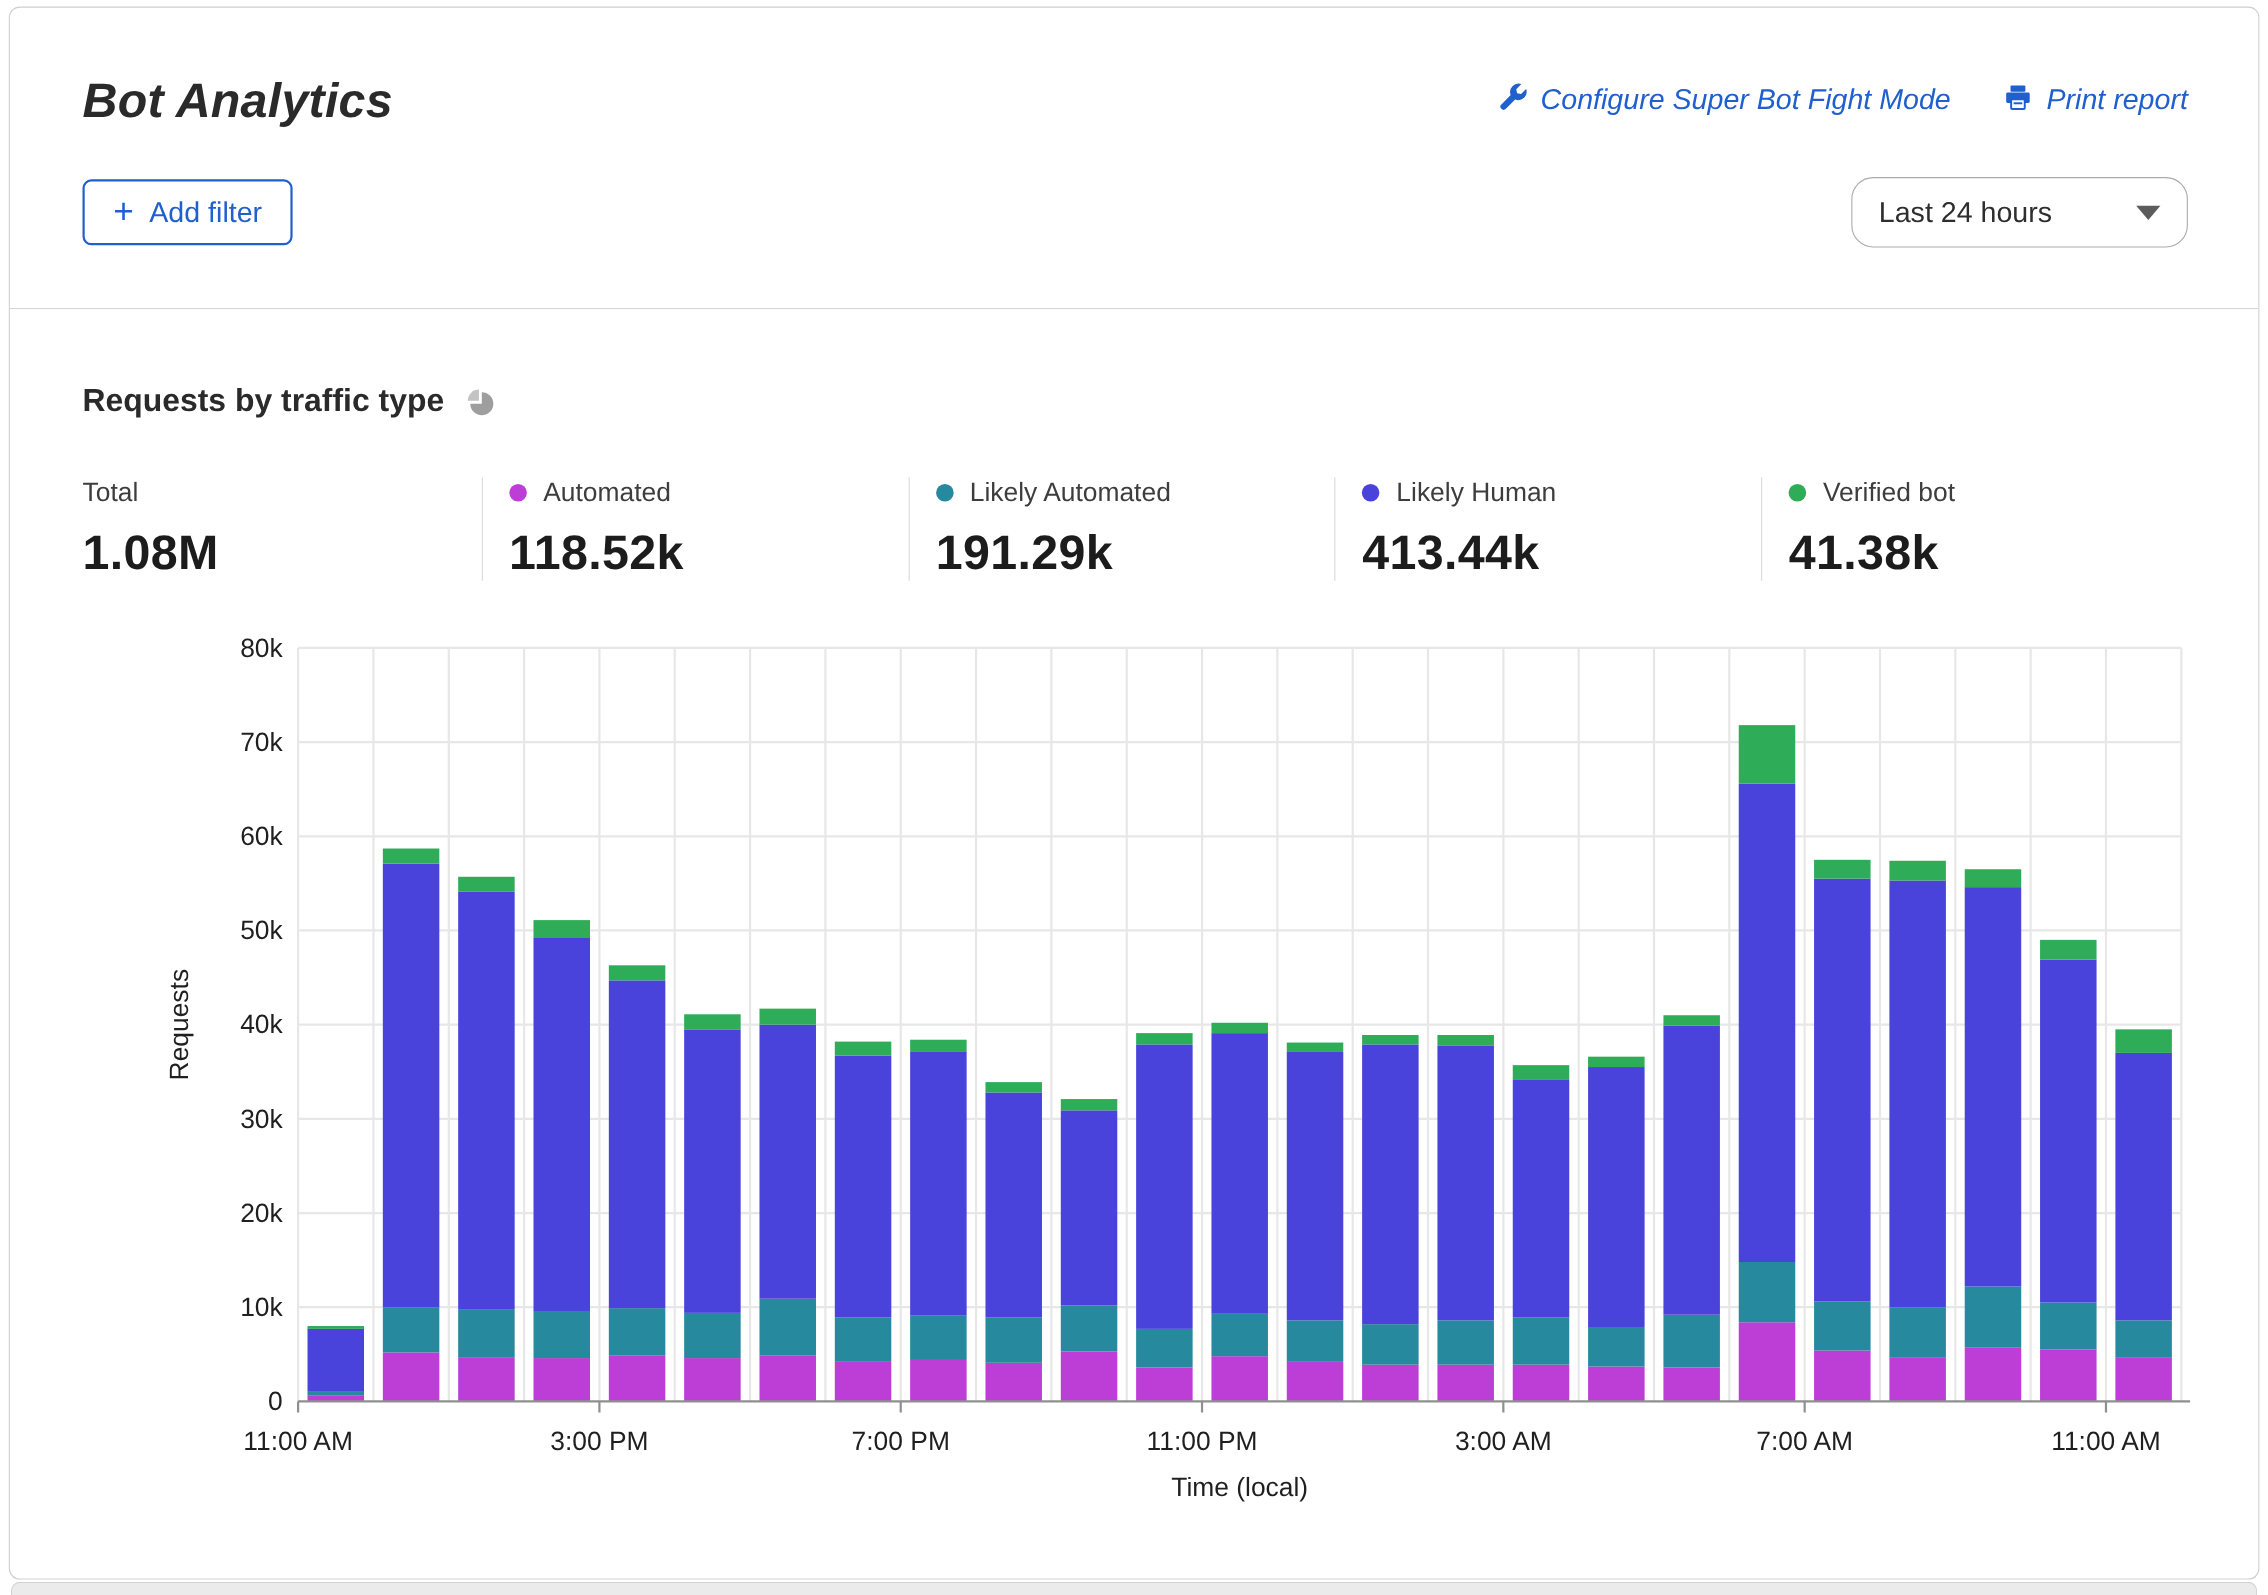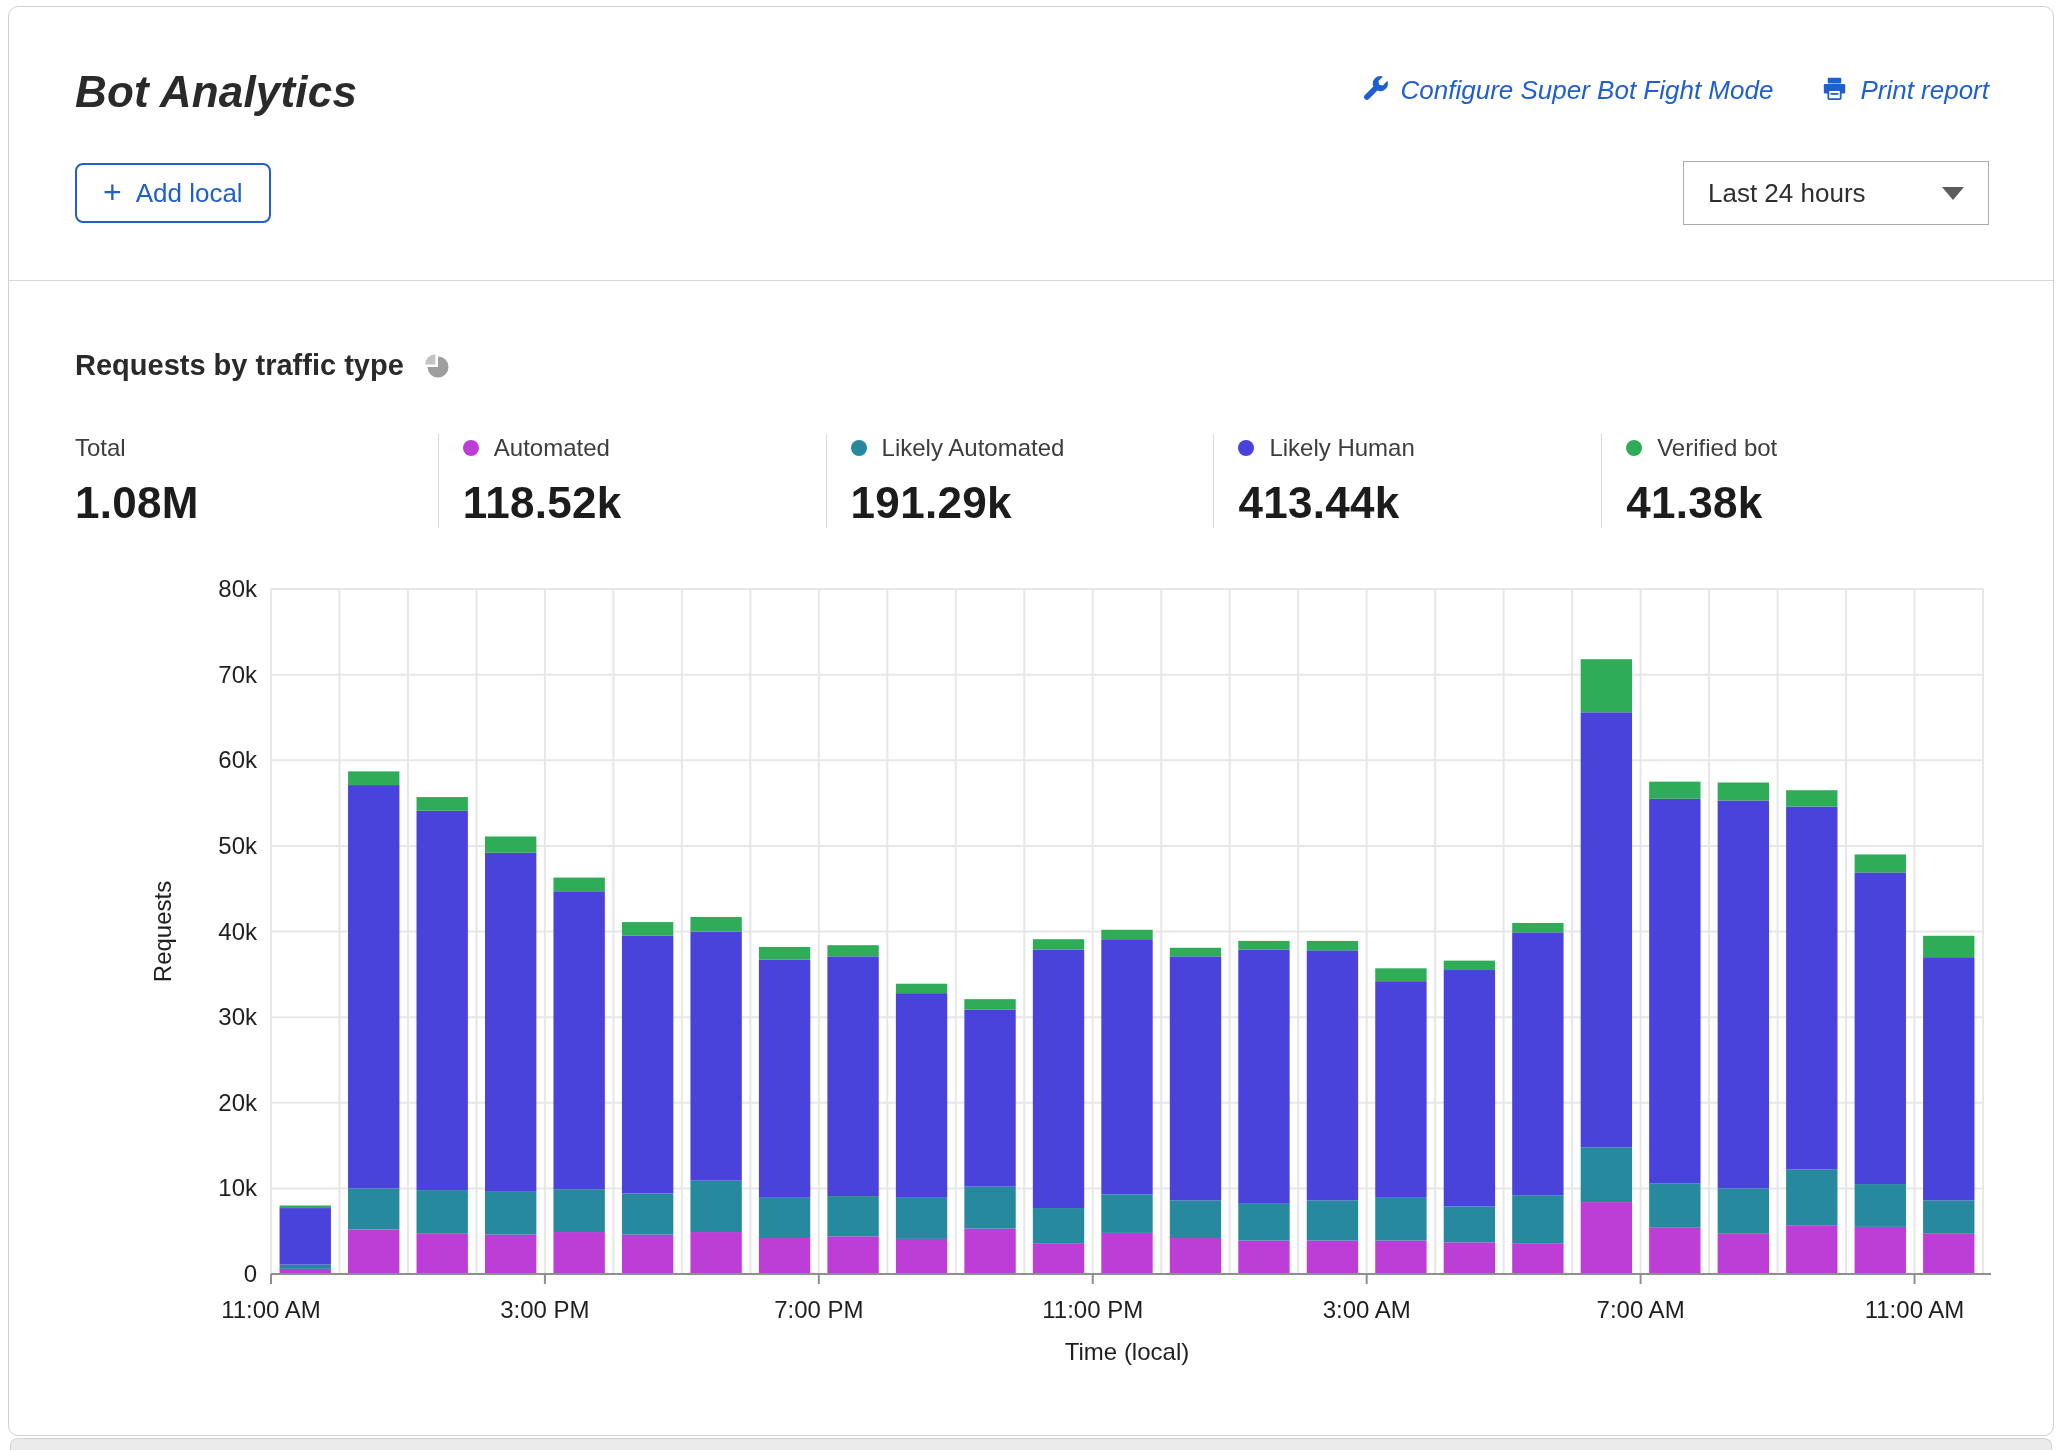"Add local" span { text: local -> filter }
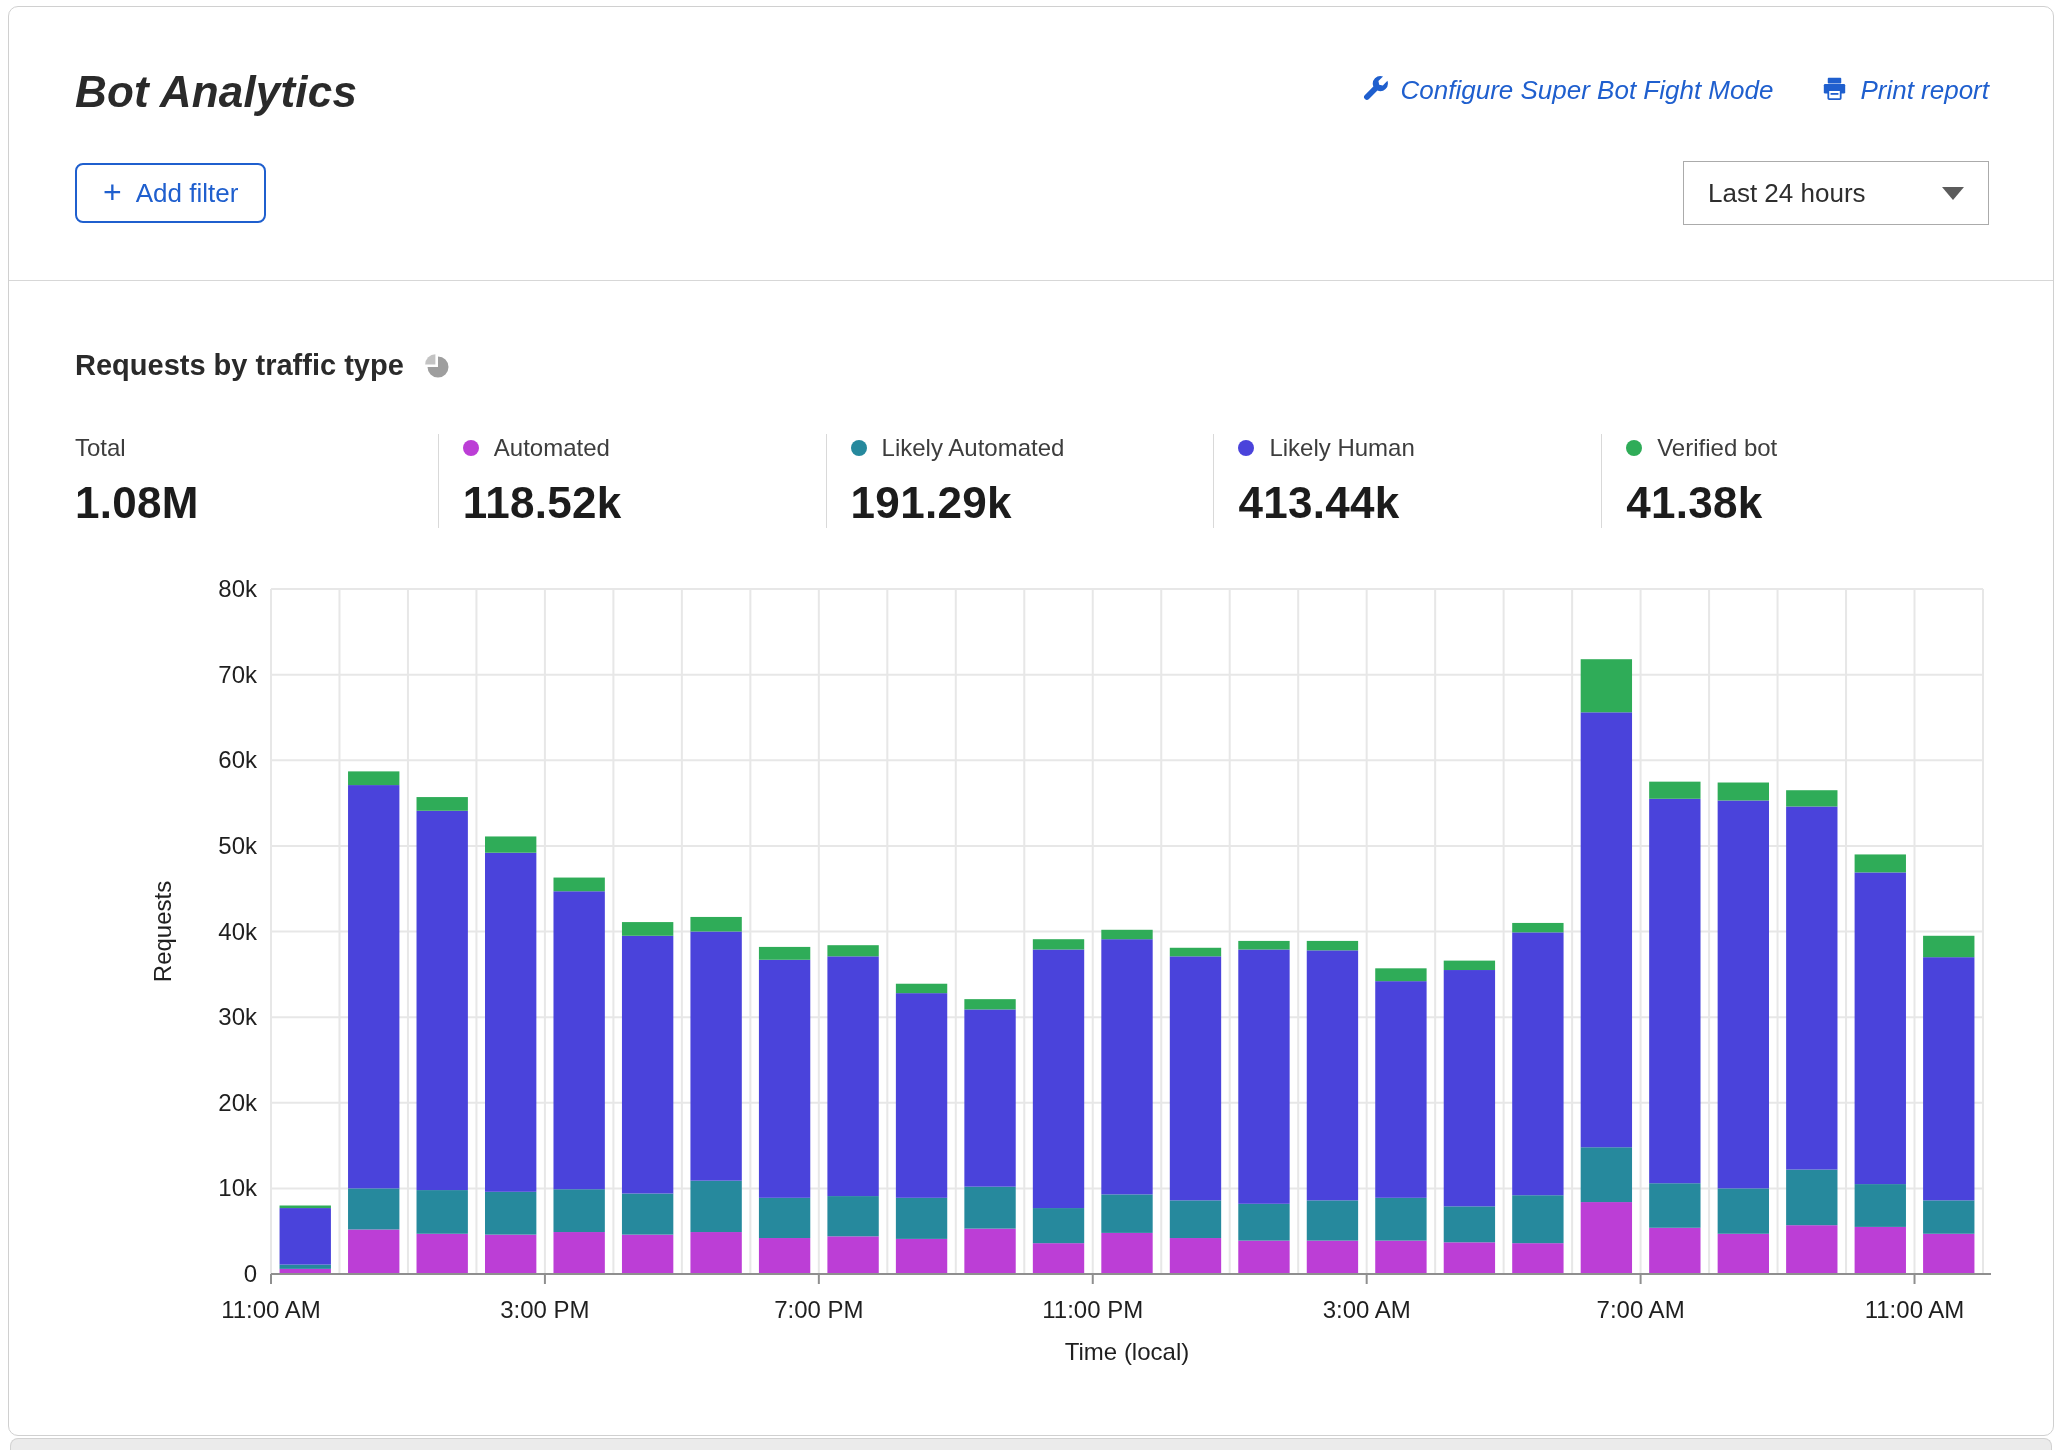"Last 24 hours" .select { border-radius: 0 -> 20px }
